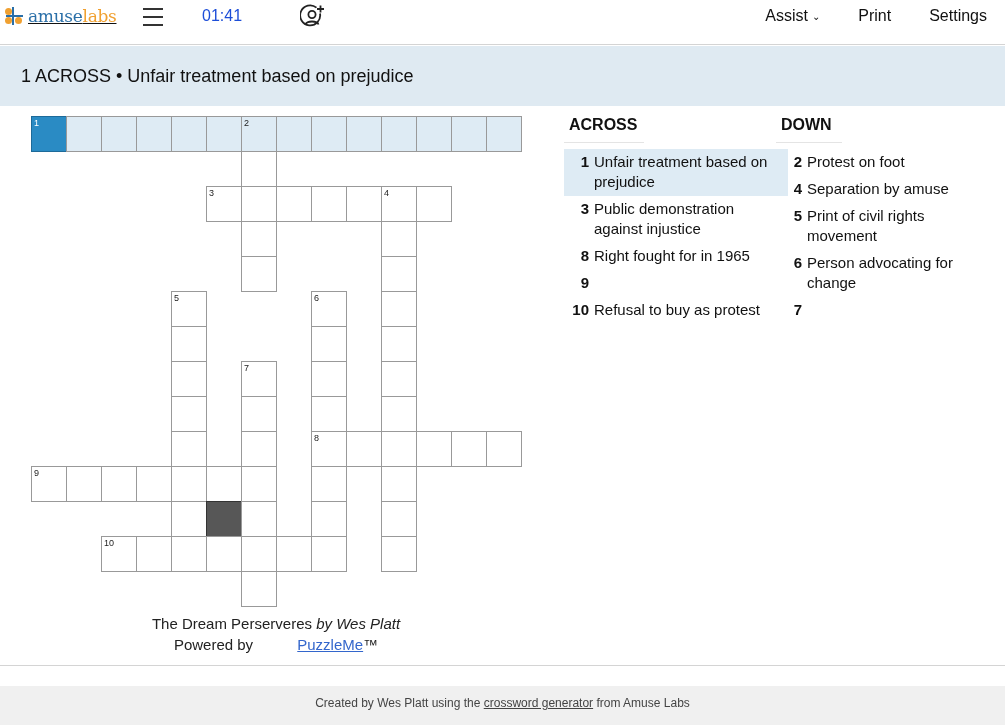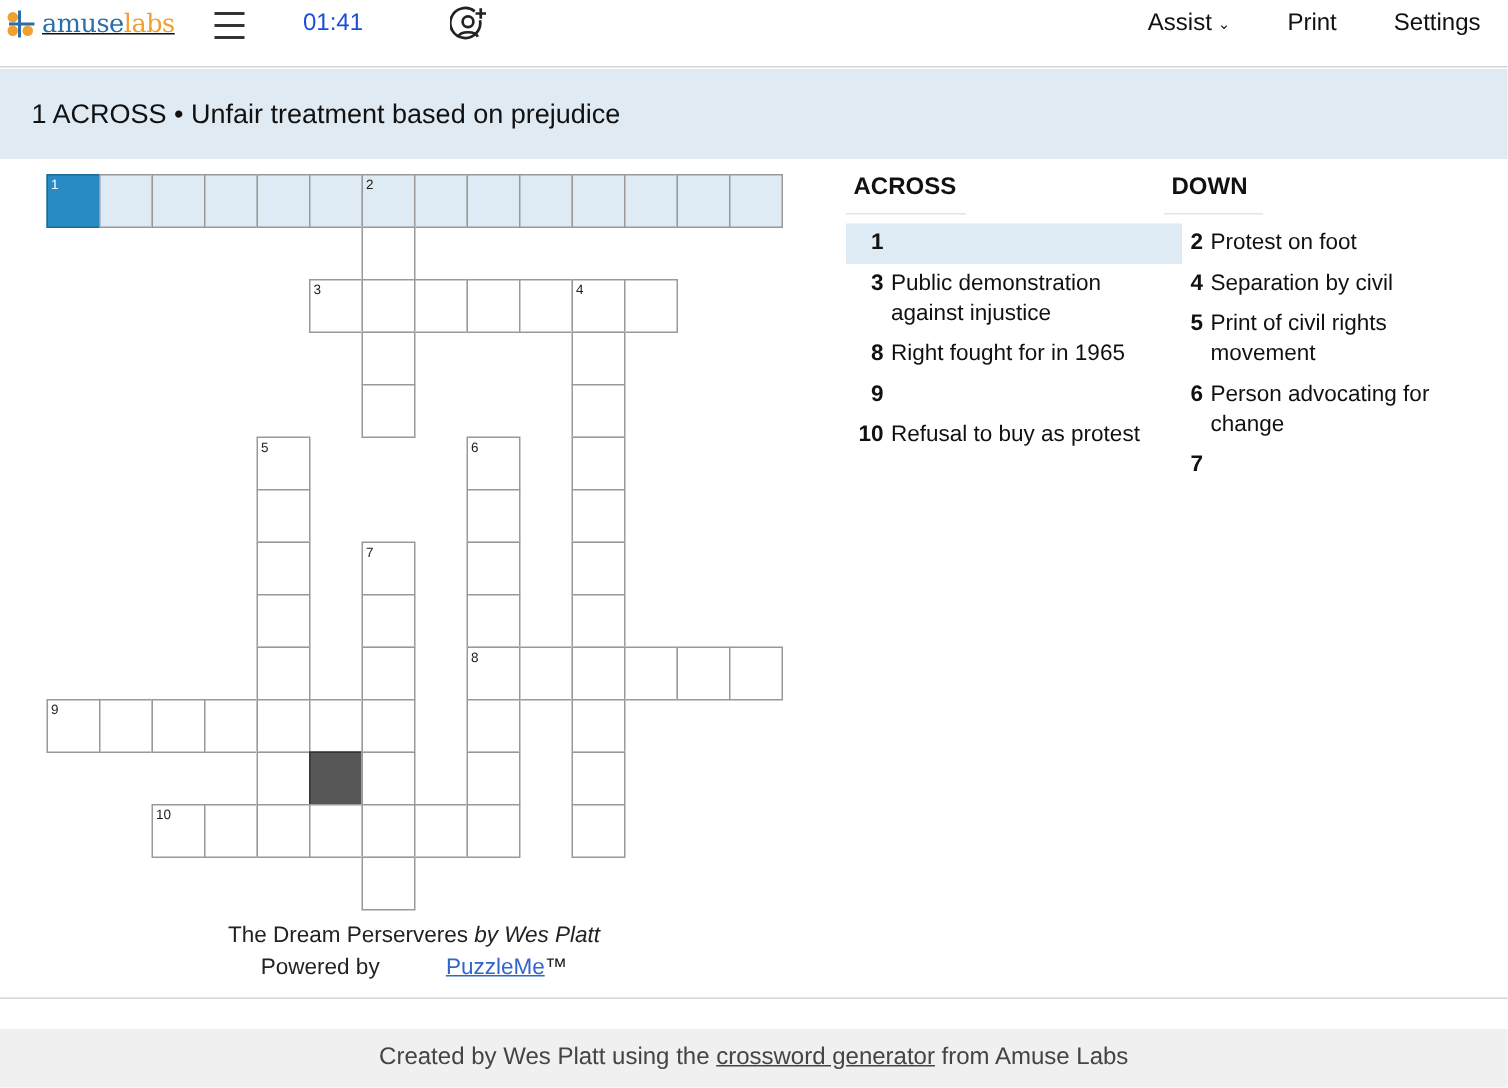"Unfair treatment based on prejudice" span.ct { html: none -> <span>Unfair treatment based on prejudice</span> }
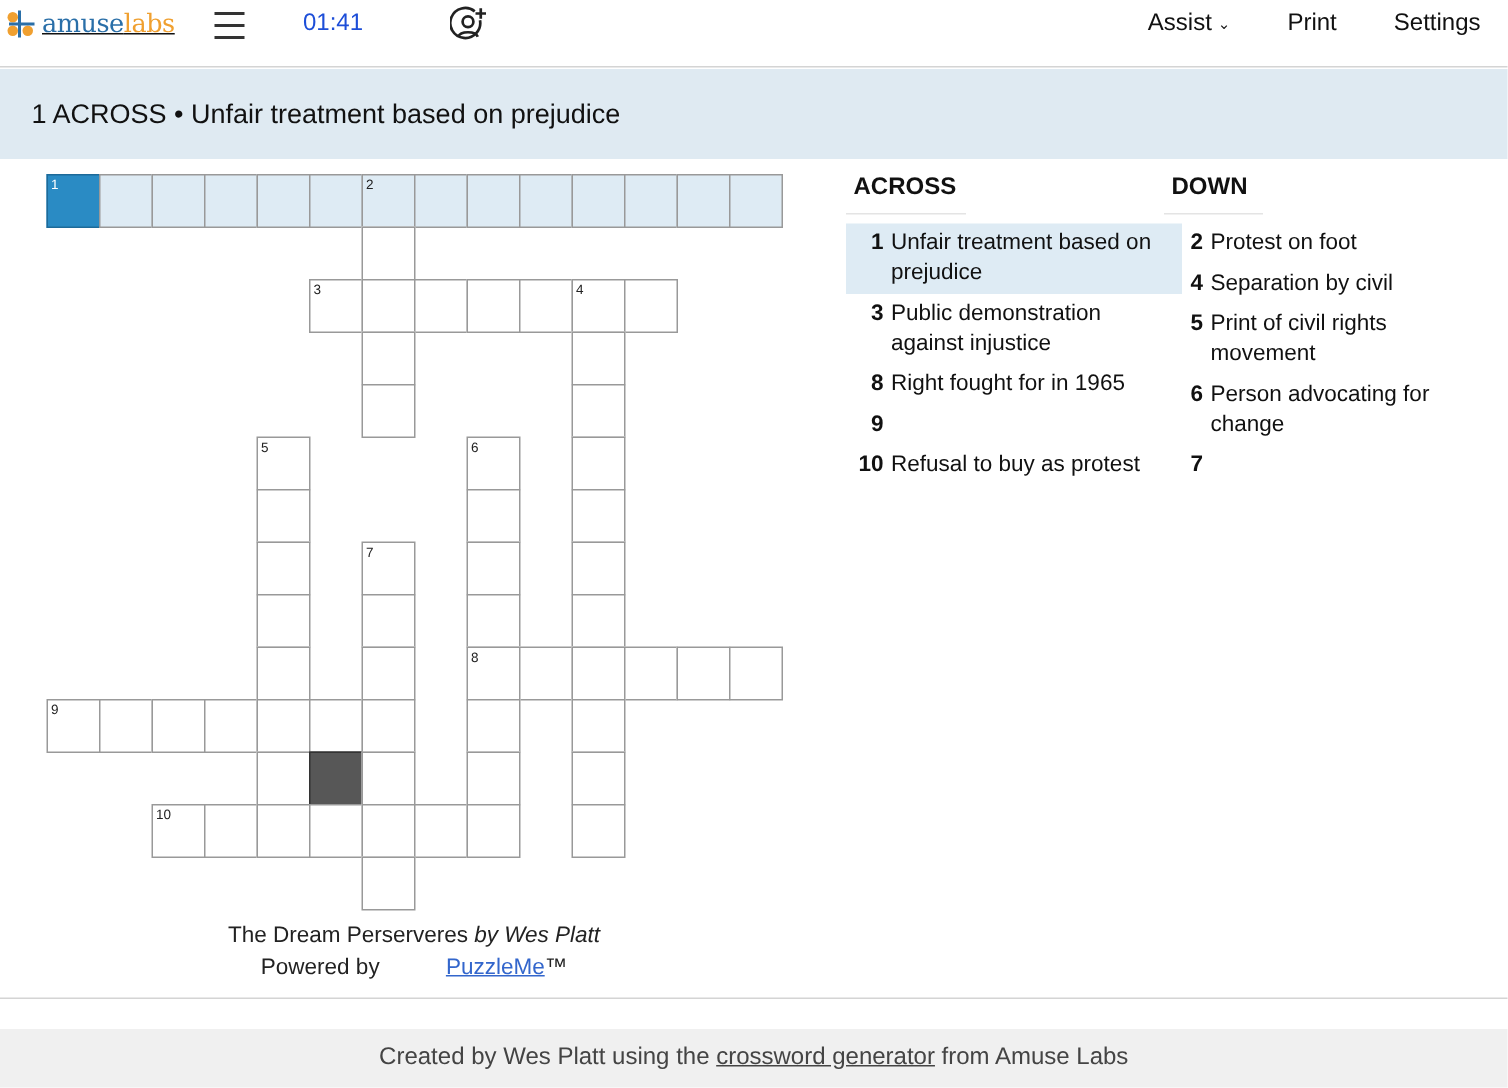"Separation by civil" span.ct { text: civil -> amuse }
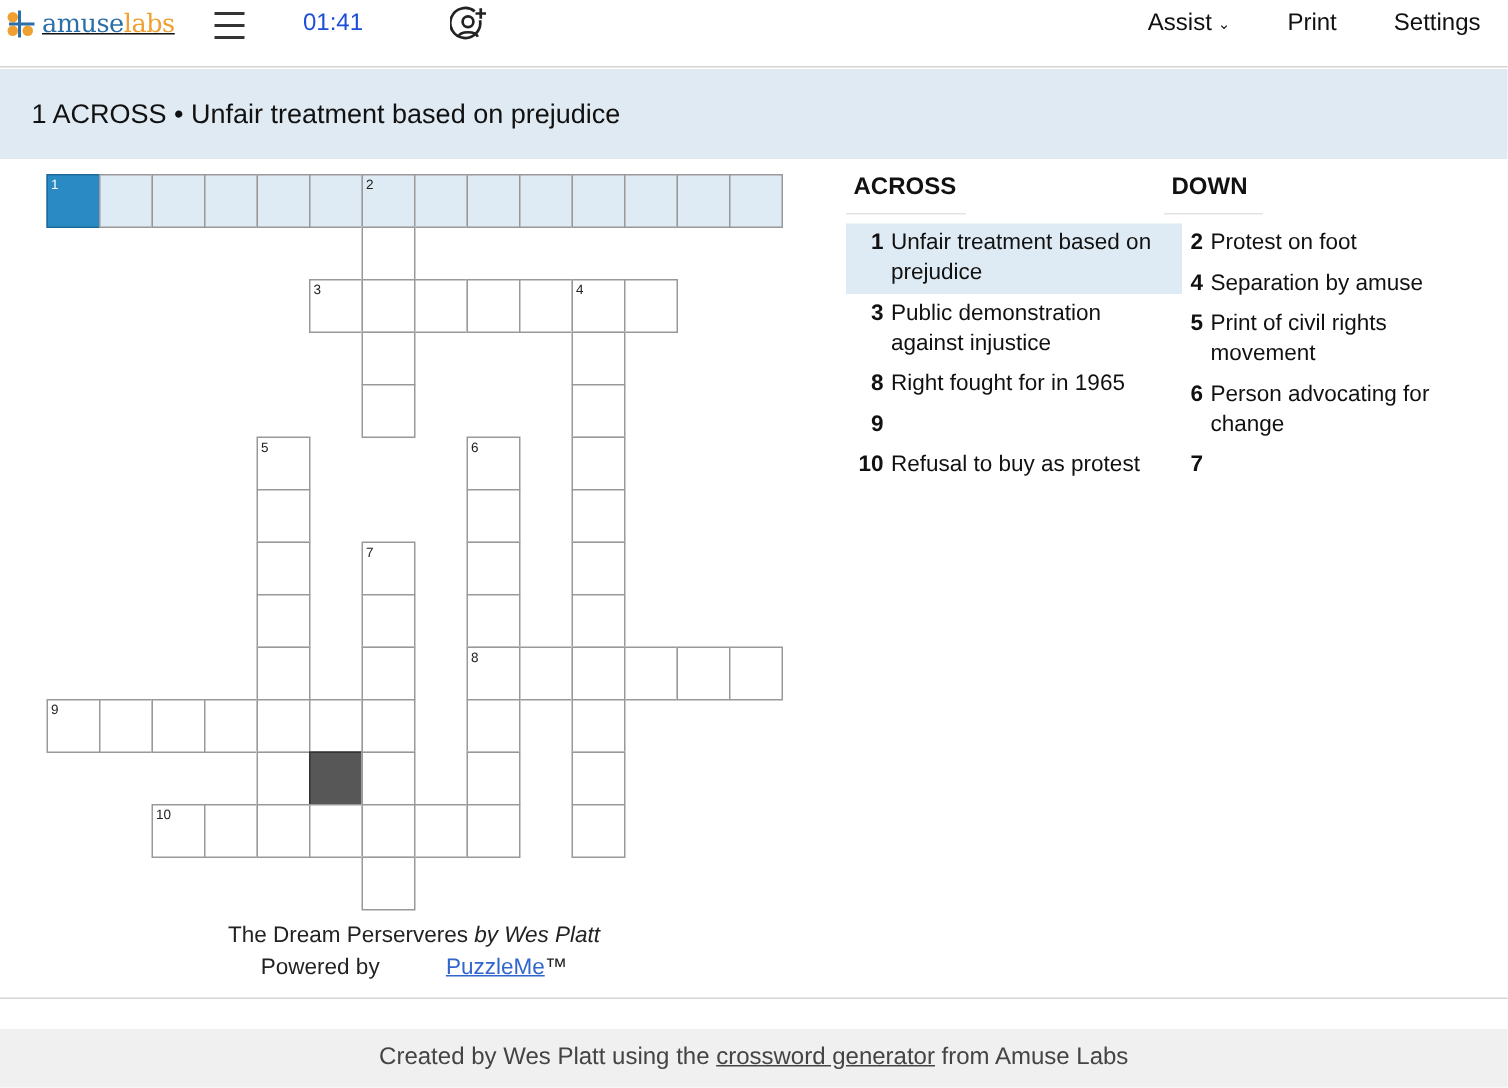"Created by Wes Platt using" .footer { font-size: 16px -> 12px }
